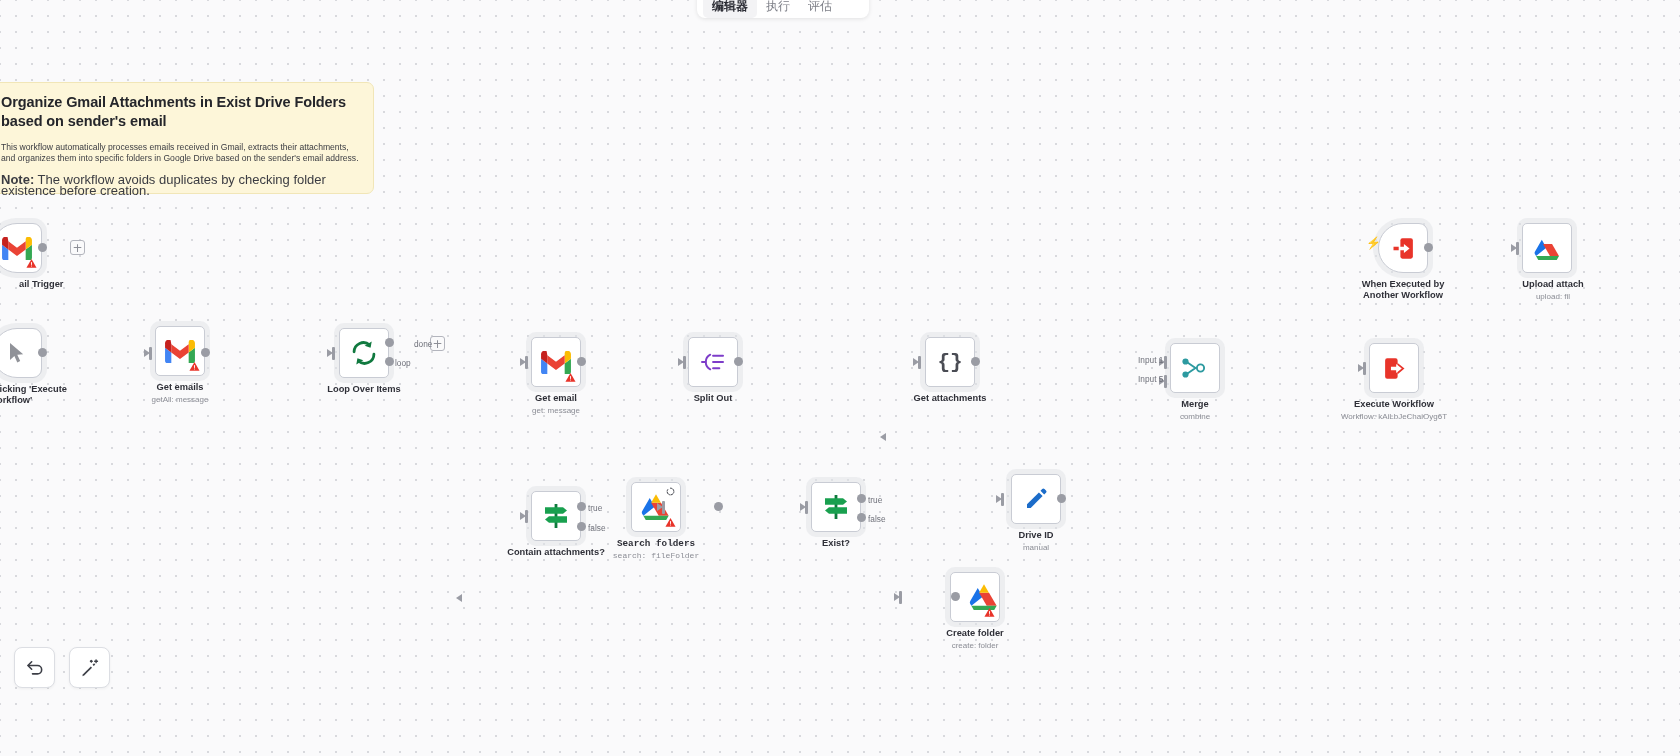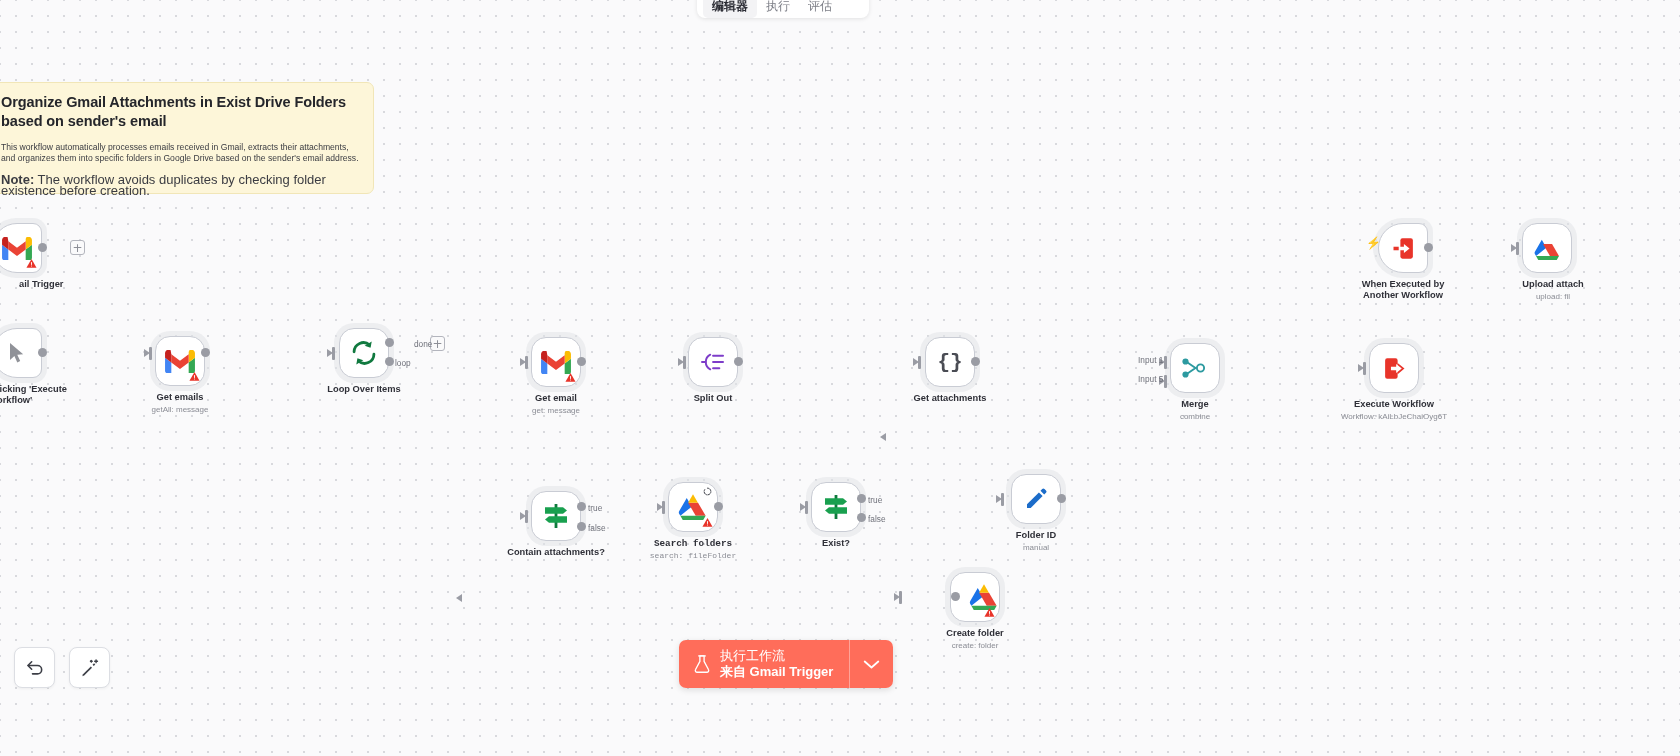"Upload attach" .node { border-radius: 15px -> 5px }
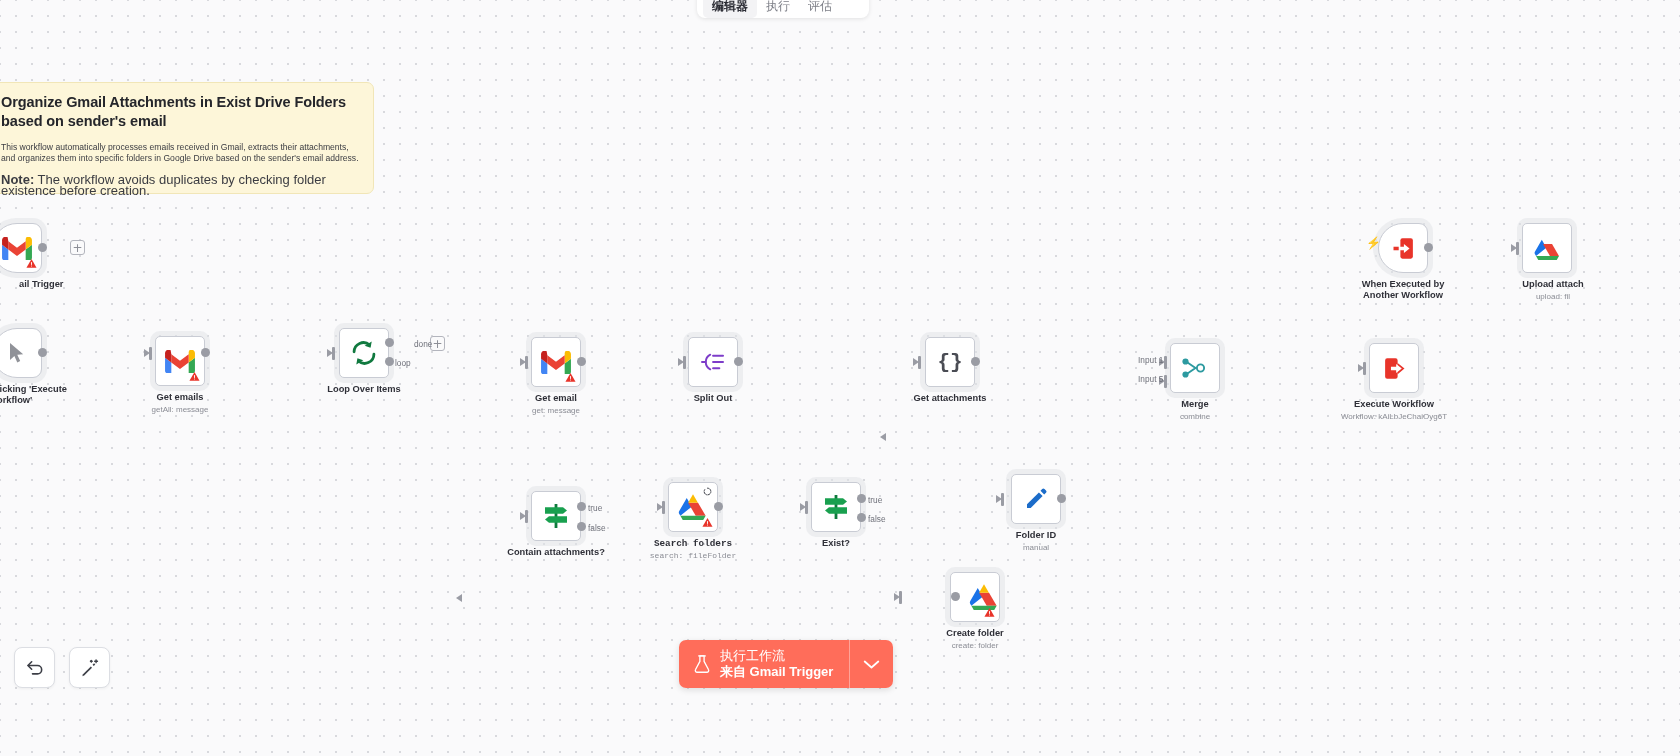"Get emails" div.node { top: 336px -> 326px }
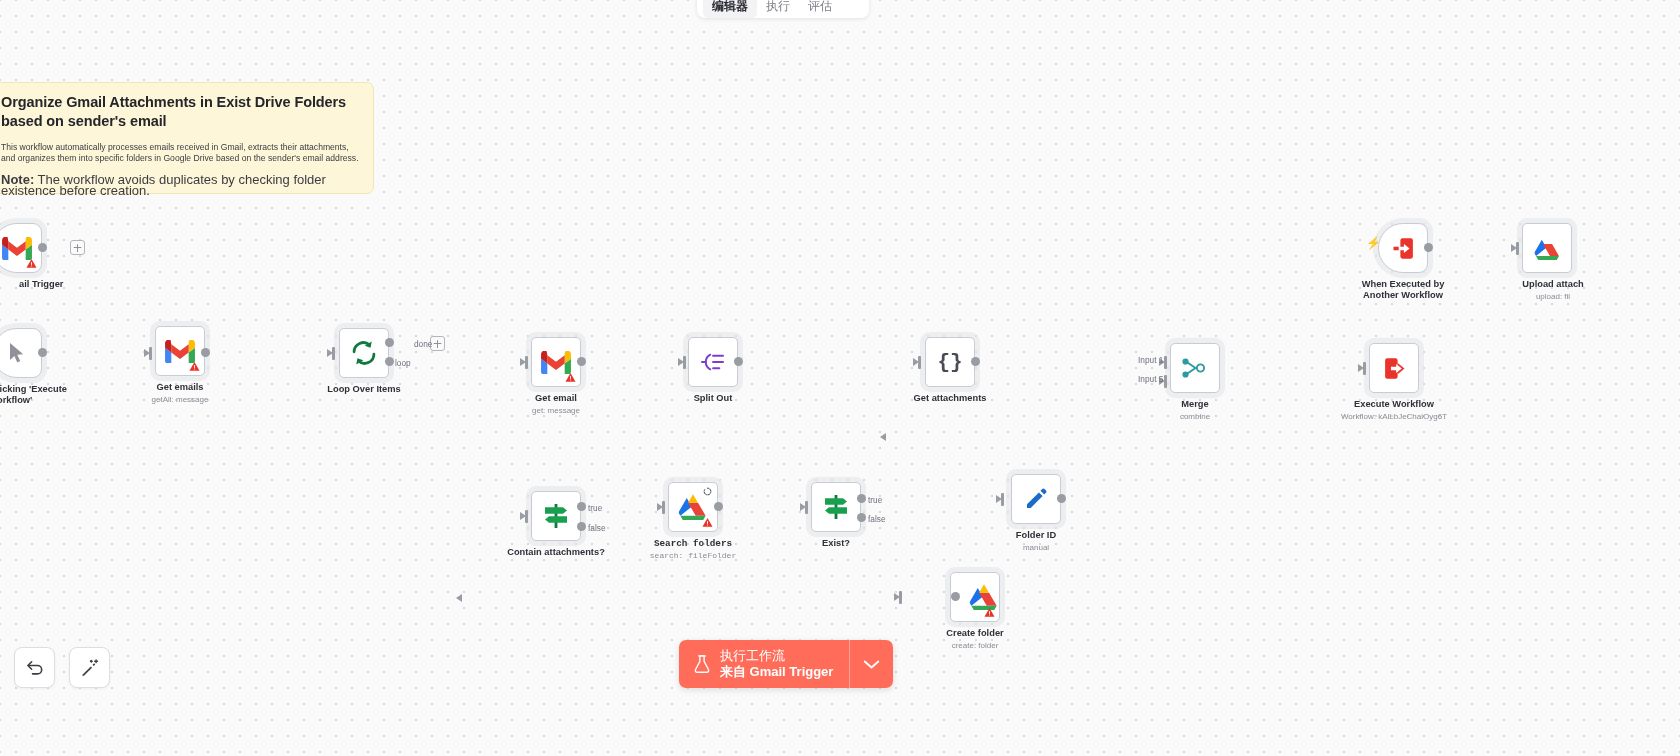"Folder ID" div.lbl { text: Folder -> Drive }
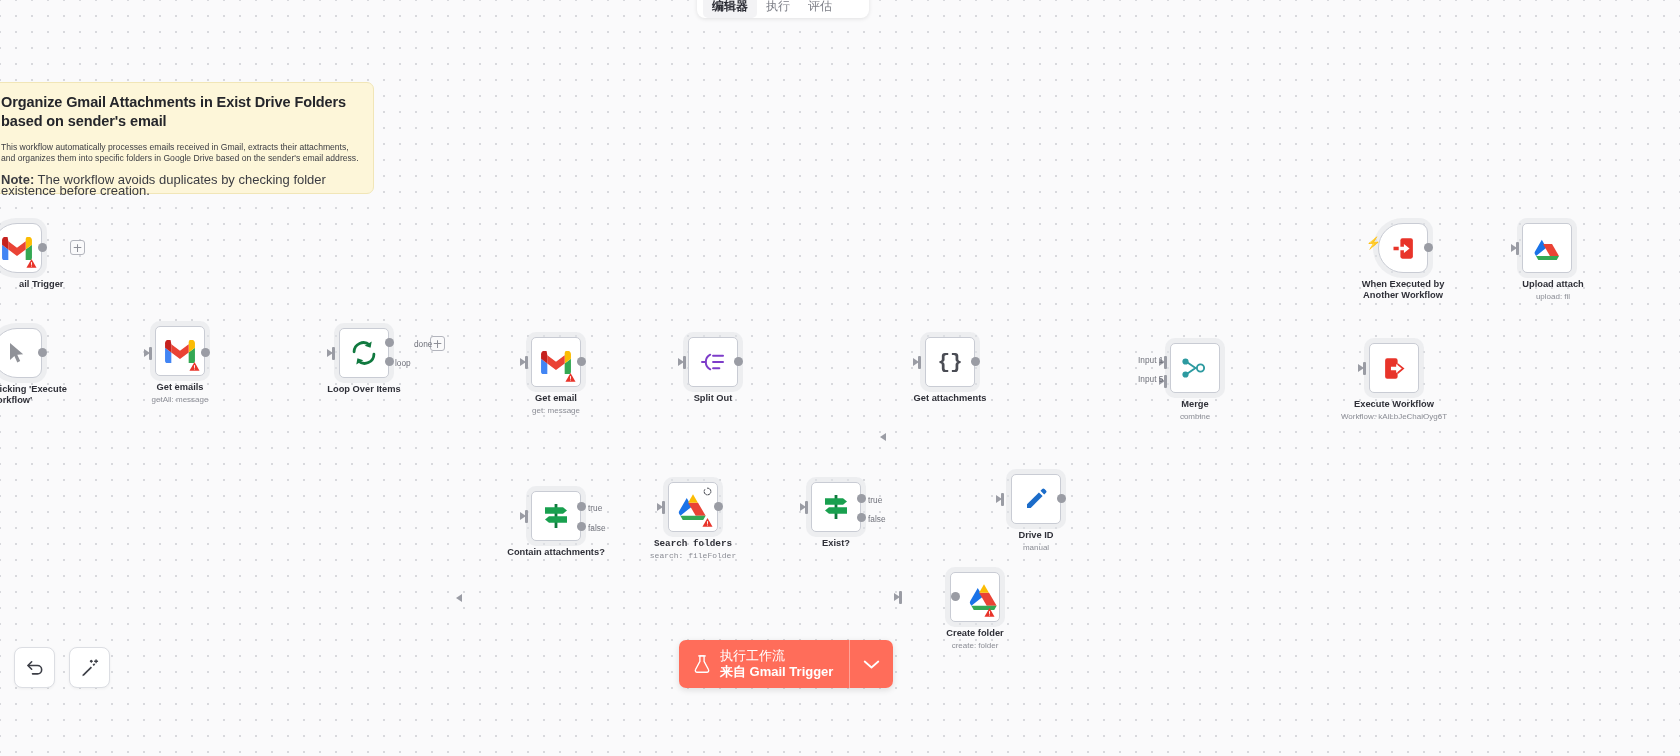"Search folders" div.node { left: 668px -> 631px }
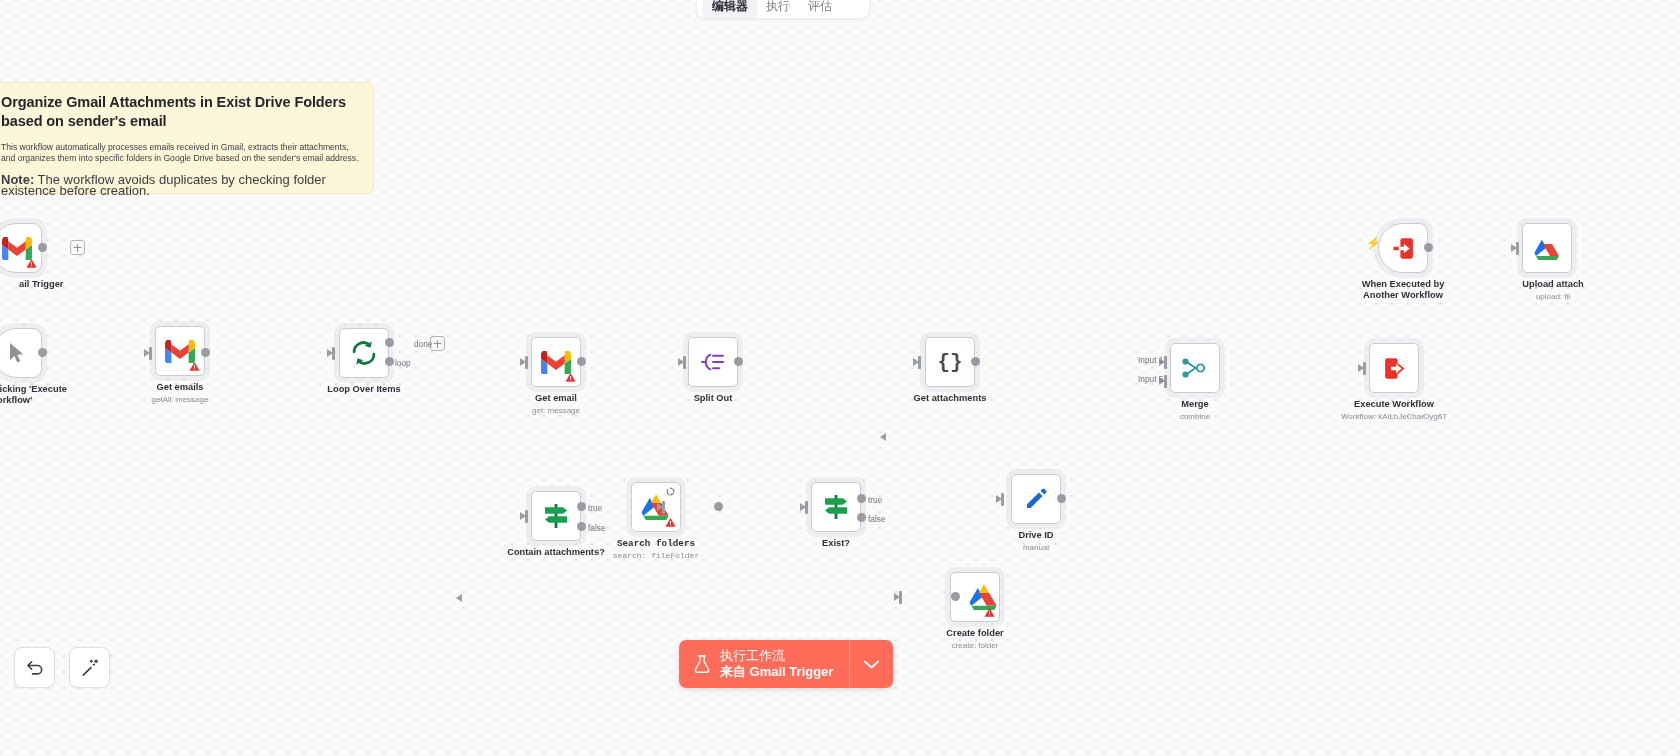"执行工作流" div { html: <div> <div> <svg> <path></path> <path></path> </svg> <div> <div>执行工作流</div> <div>来自 Gmail Trigger</div> </div> </div> <div> <svg> <path></path> </svg> </div> </div> -> none }
